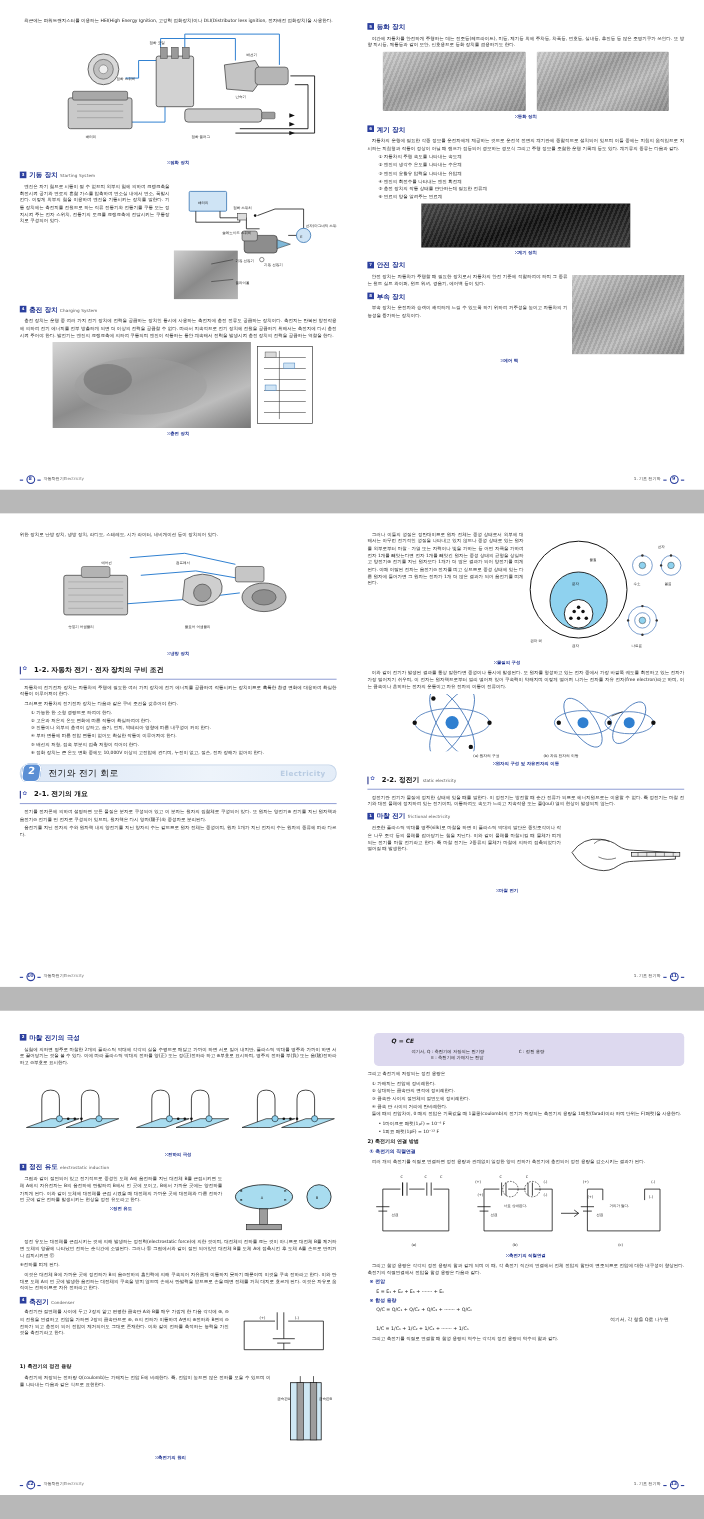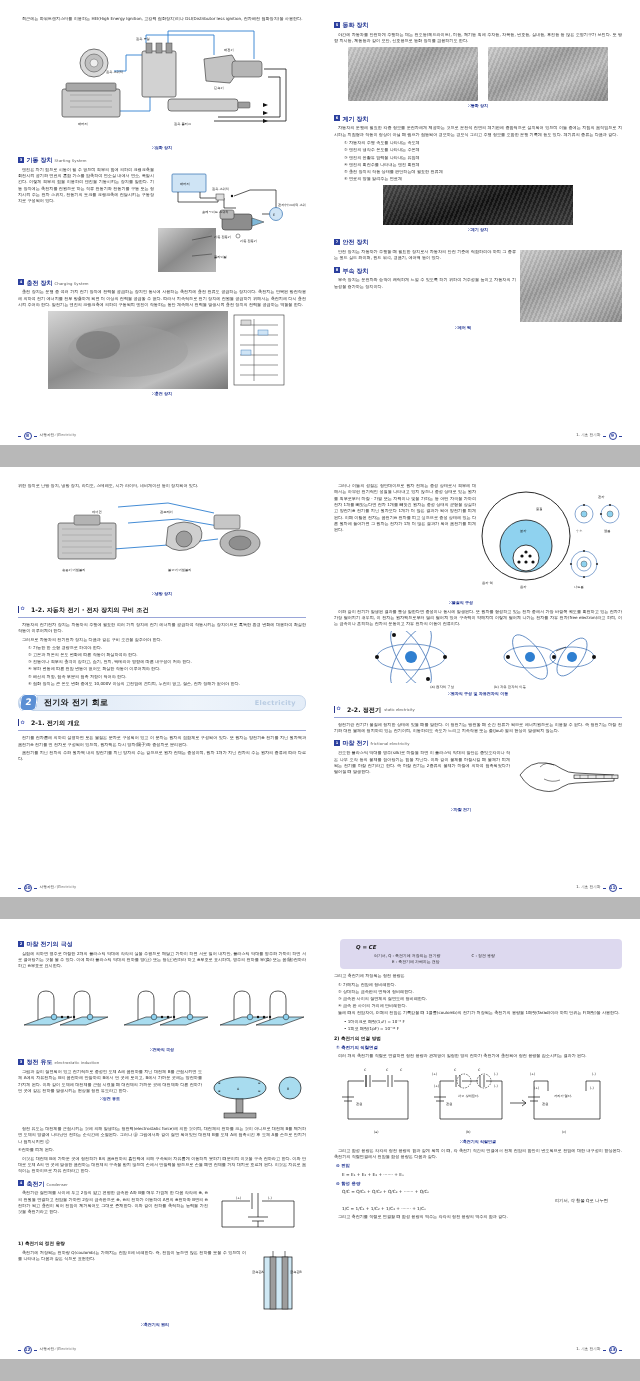"전기와 전기 회로" .chapter-bar .ctitle { font-weight: bold -> normal }
